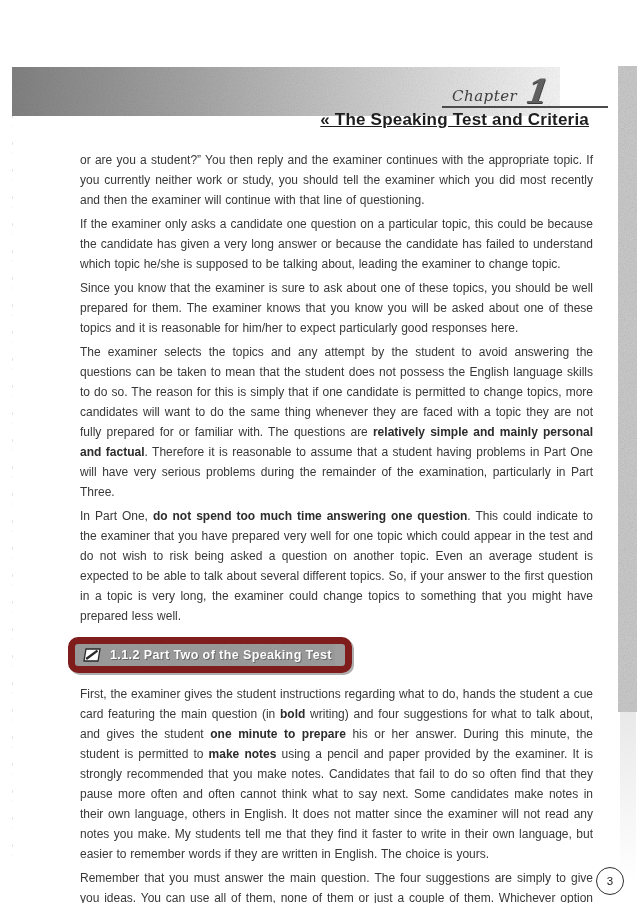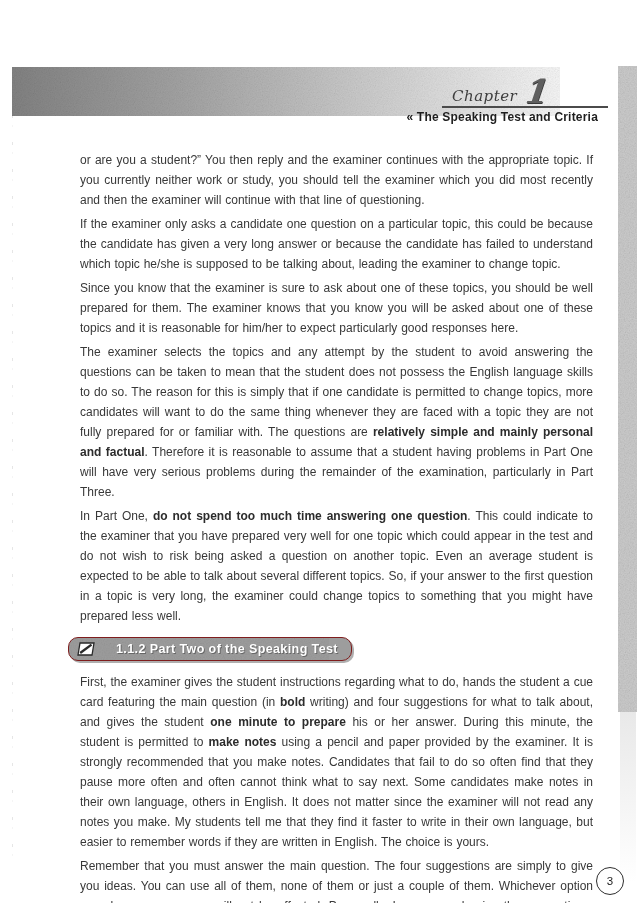"« The Speaking Test and" .chapter-subtitle { font-size: 12px -> 17px; right: 39px -> 48px; text-decoration: none -> underline }
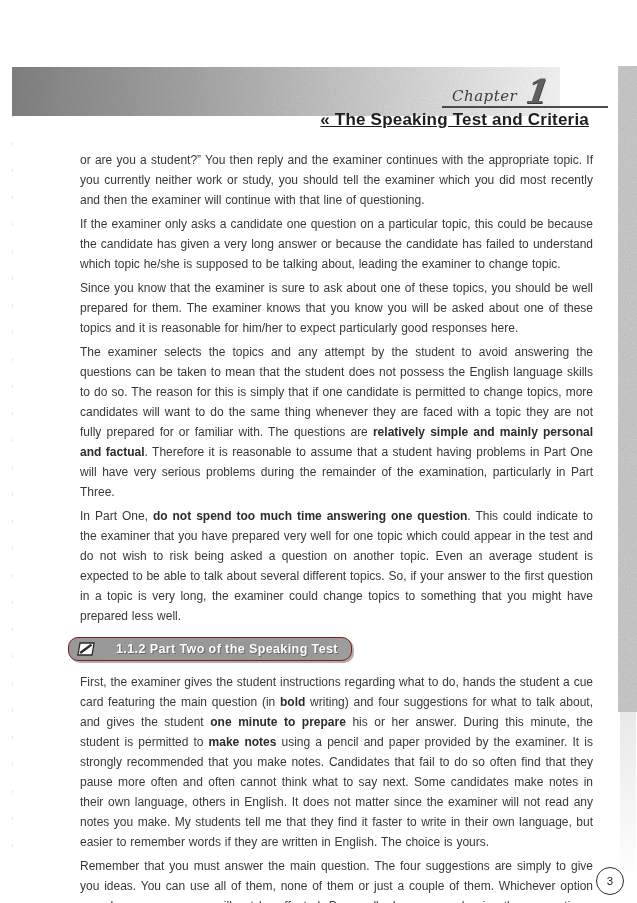"1.1.2 Part Two of the" .badge { border: 1px solid #7f1d1d -> 7px solid #7f1d1d; gap: 21px -> 9px }
